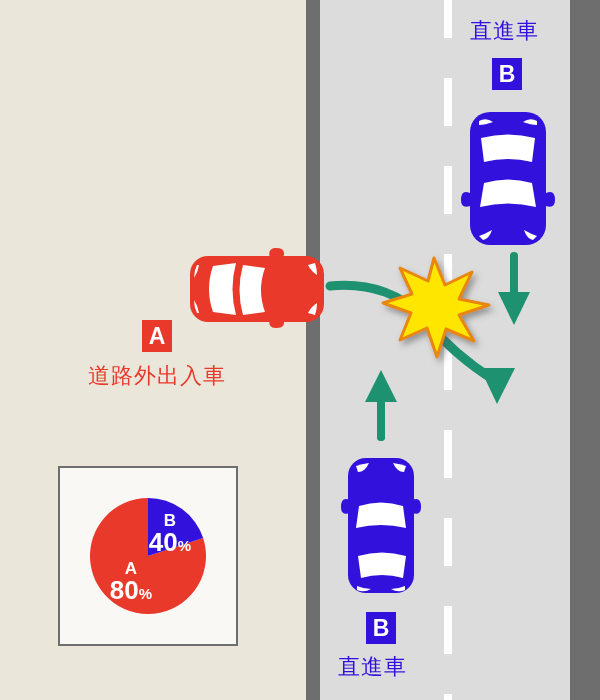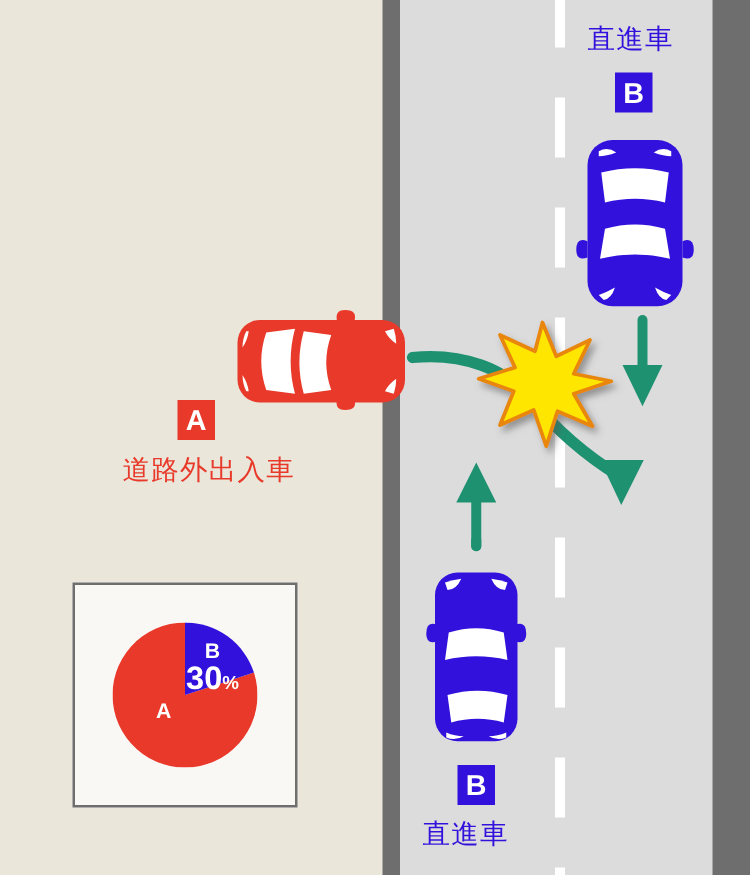"道路外出入車" div.cap { left: 98px -> 88px }
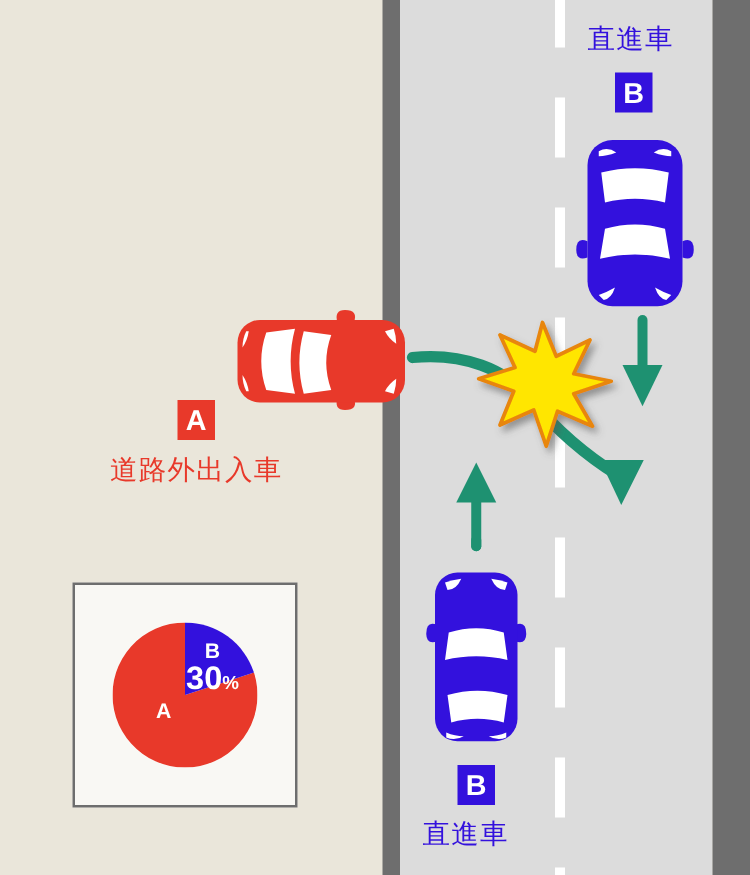"30" span { text: 30 -> 40 }
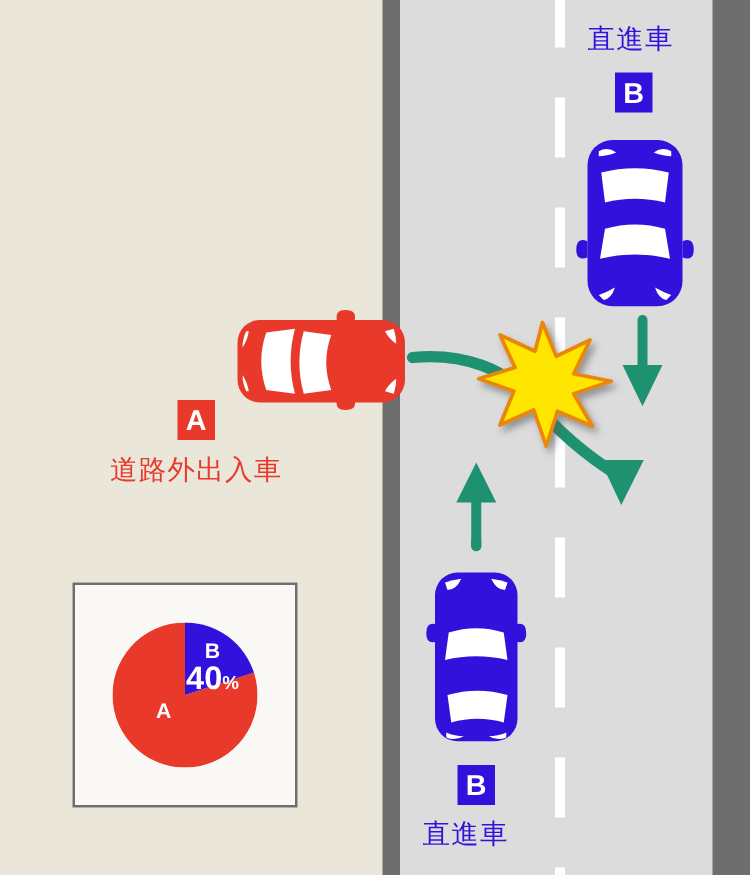"80%" span.pl-num { html: none -> <span><span>80</span><span>%</span></span> }
